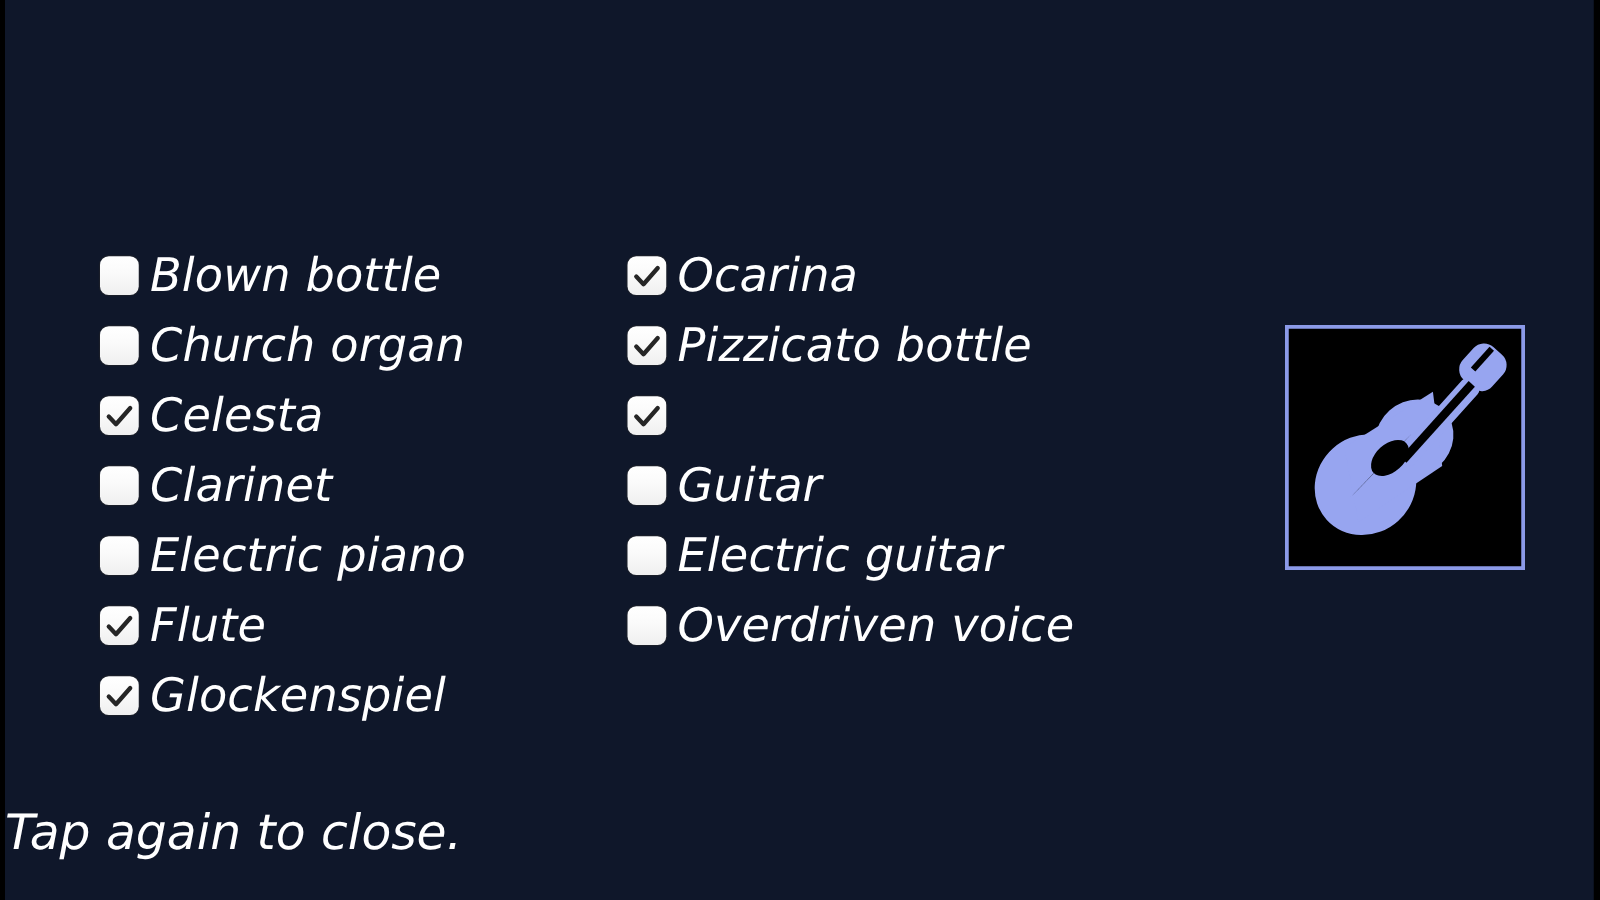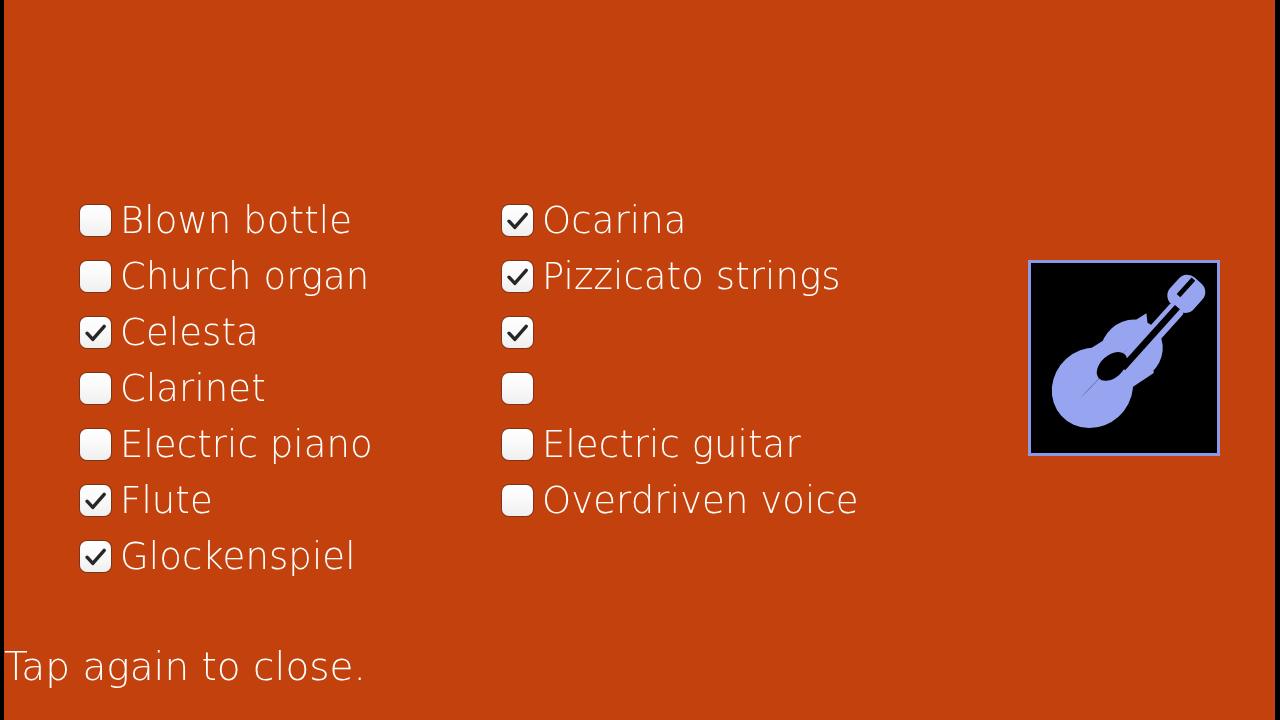"Blown bottle" #screen { background: #c2410c -> #0f172a; font-style: none -> italic }
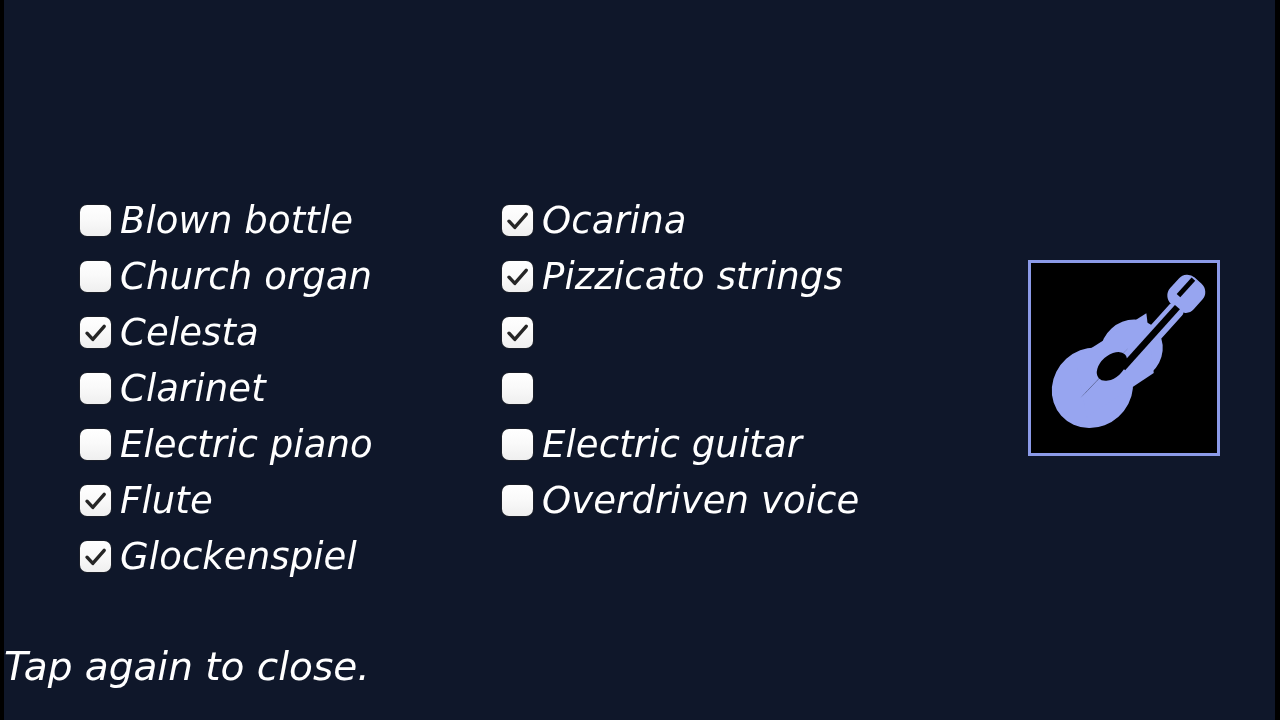"Pizzicato strings" span.chk-label { text: strings -> bottle }
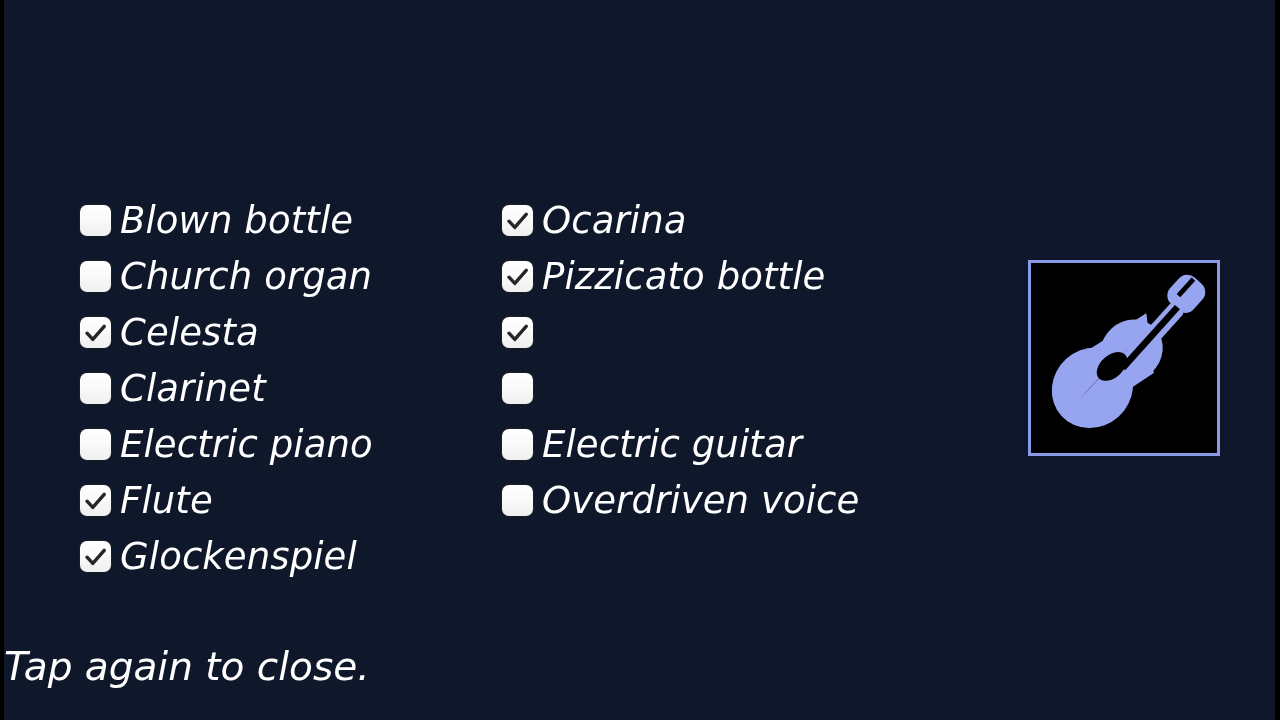"Guitar" span.chk-label { html: none -> <span>Guitar</span> }
